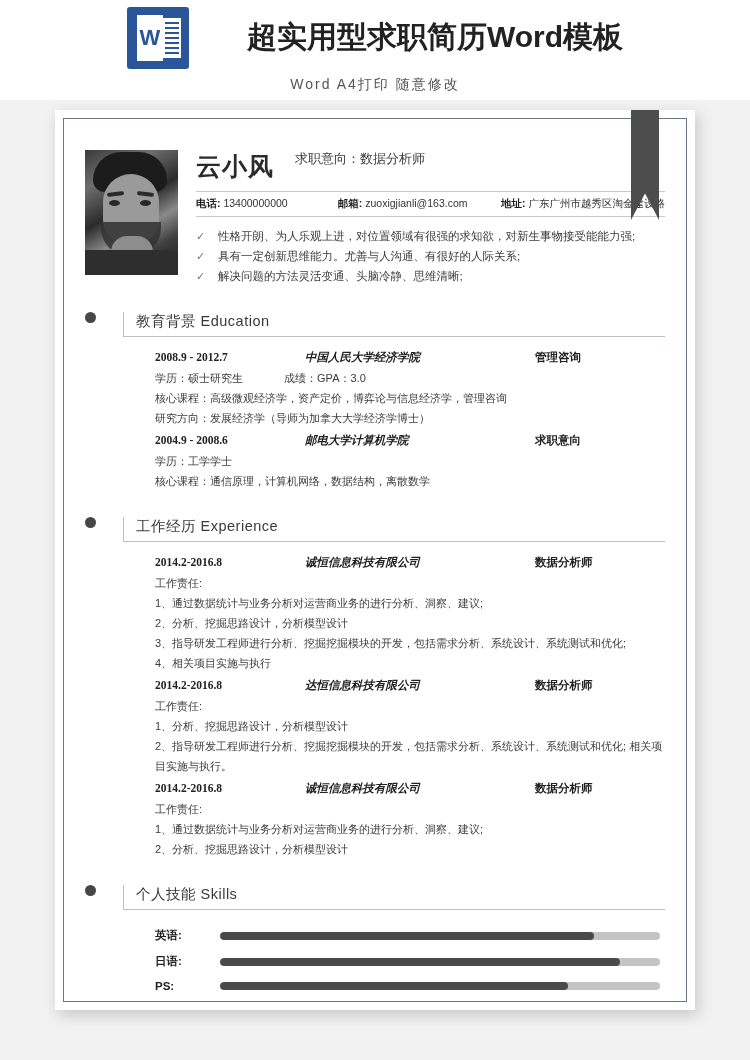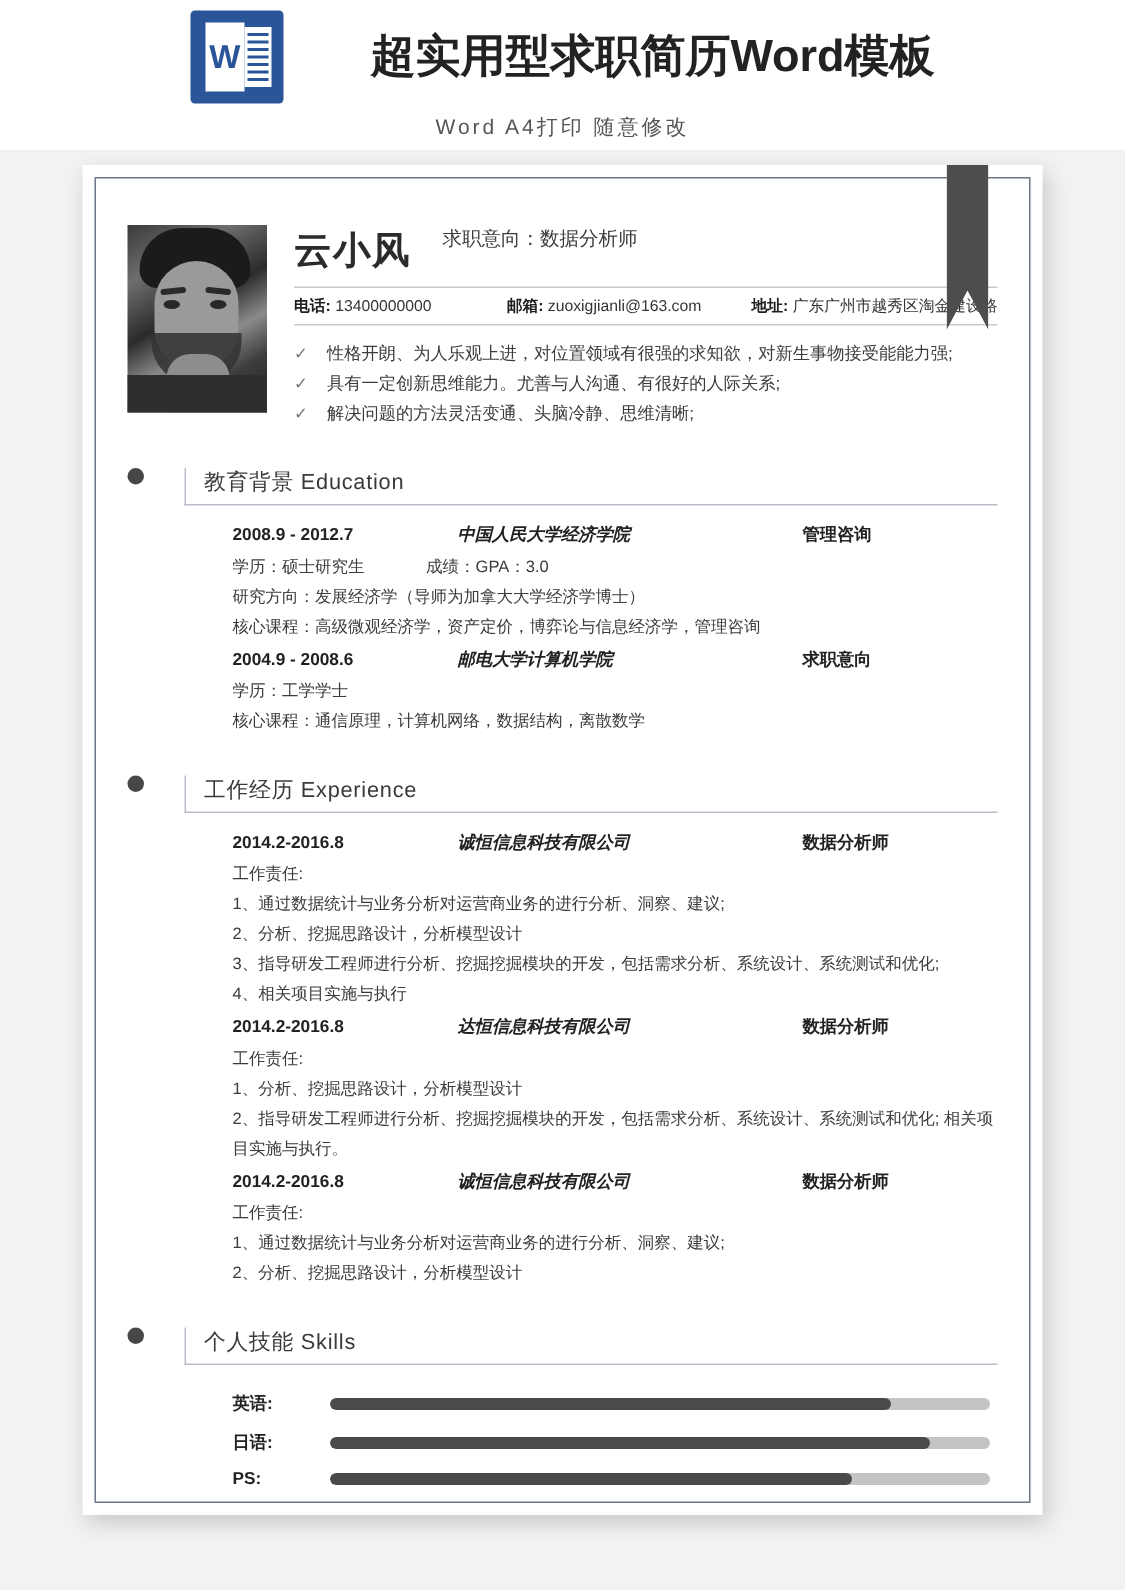"2008.9 - 2012.7" .eh-date { font-family: none -> Liberation Serif, serif }
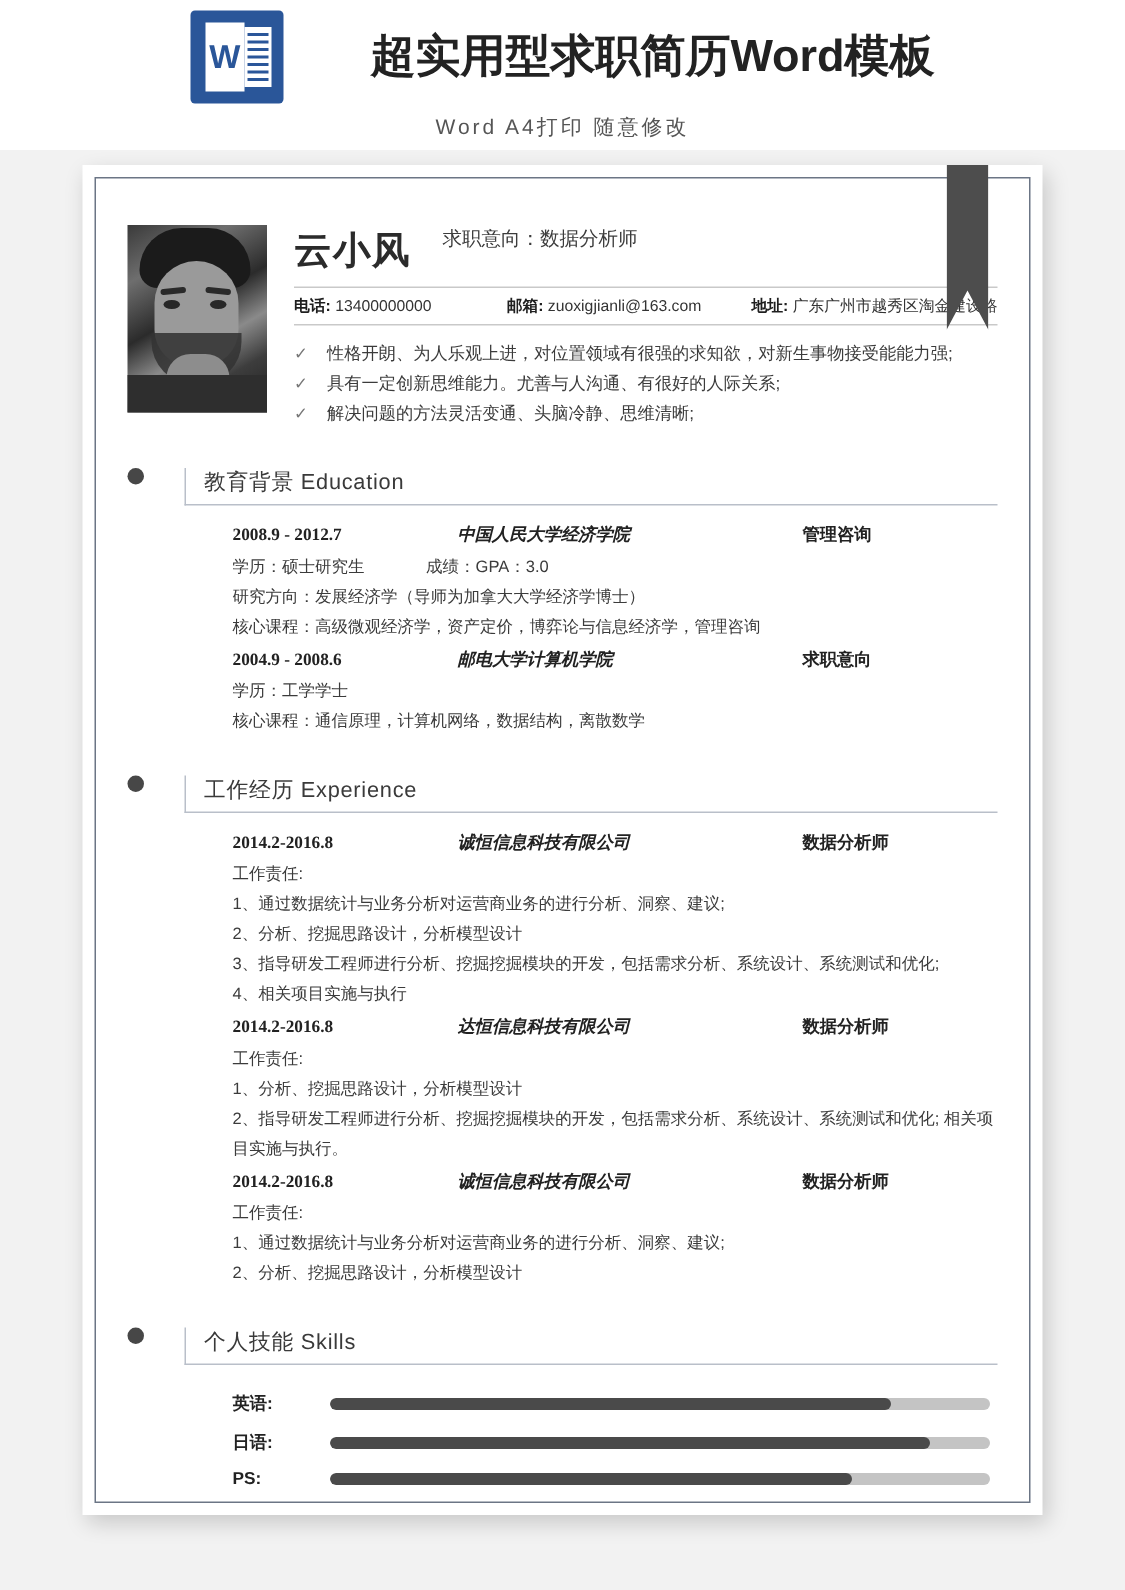"研究方向：发展经济学（导师为加拿大大学经济学博士）" div.entry-line { order: before "核心课程：高级微观经济学，资产定价，博弈论与信息经济学，管理咨询" -> after "核心课程：高级微观经济学，资产定价，博弈论与信息经济学，管理咨询" }
